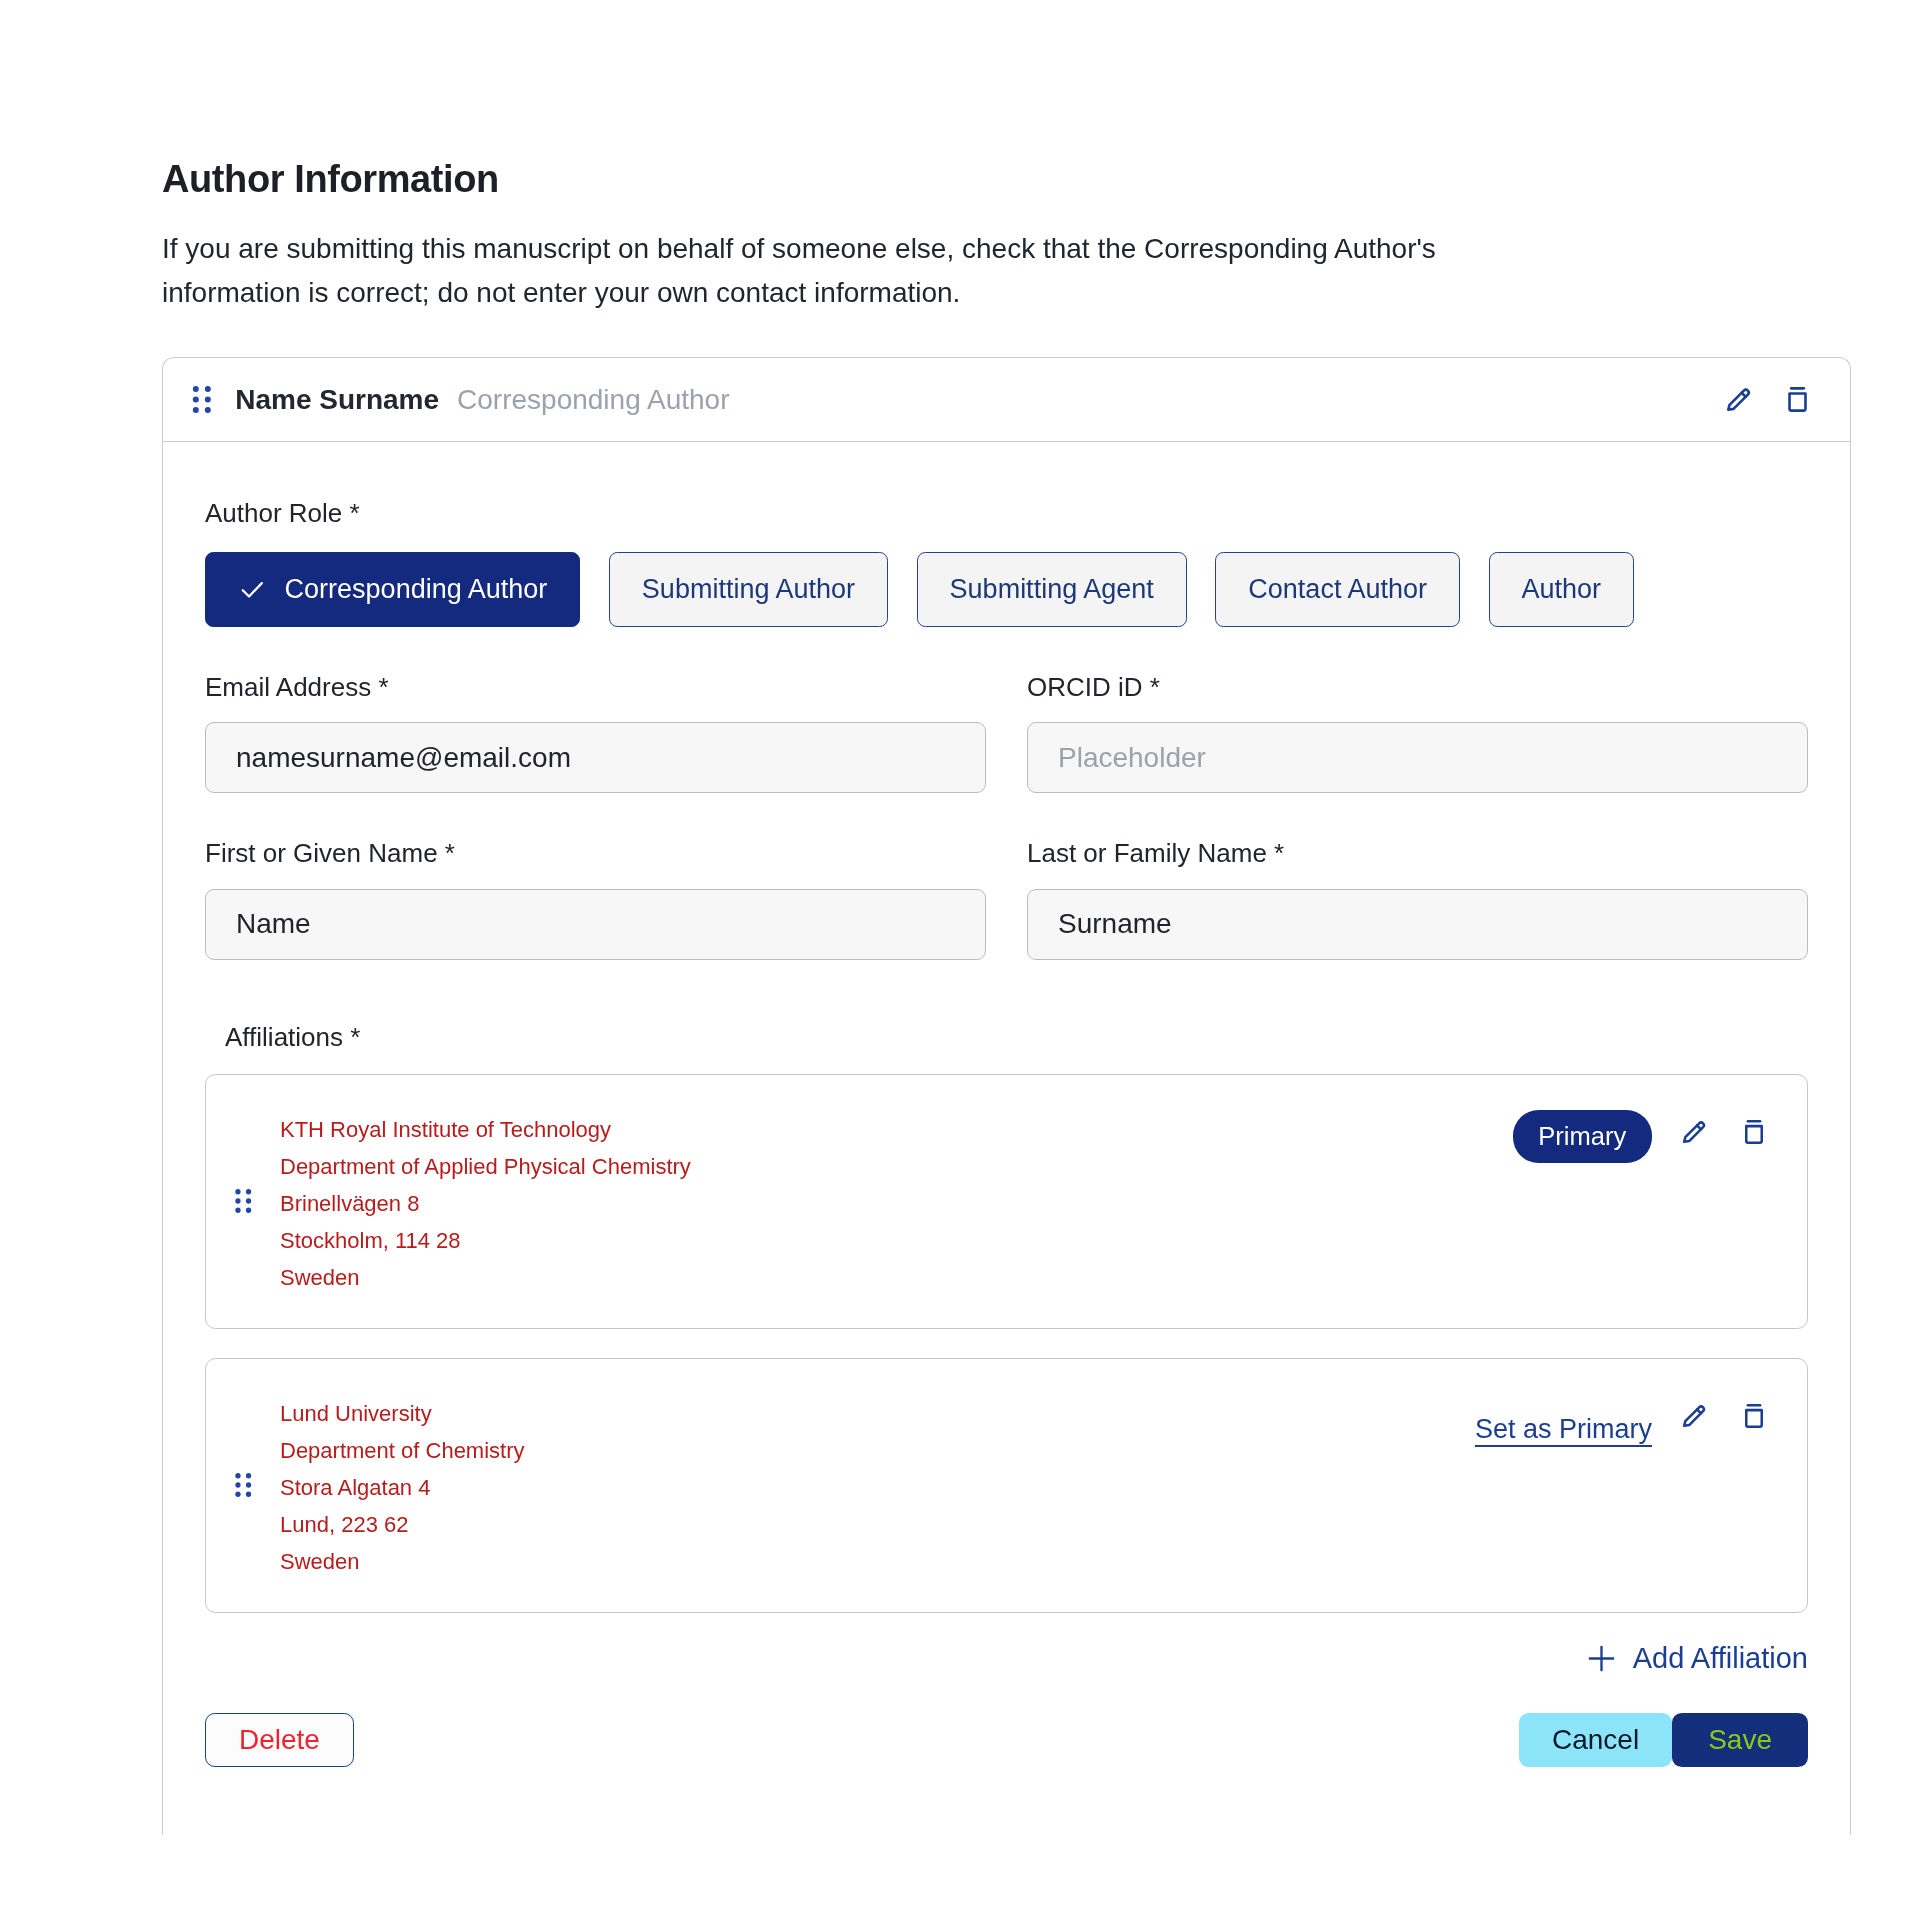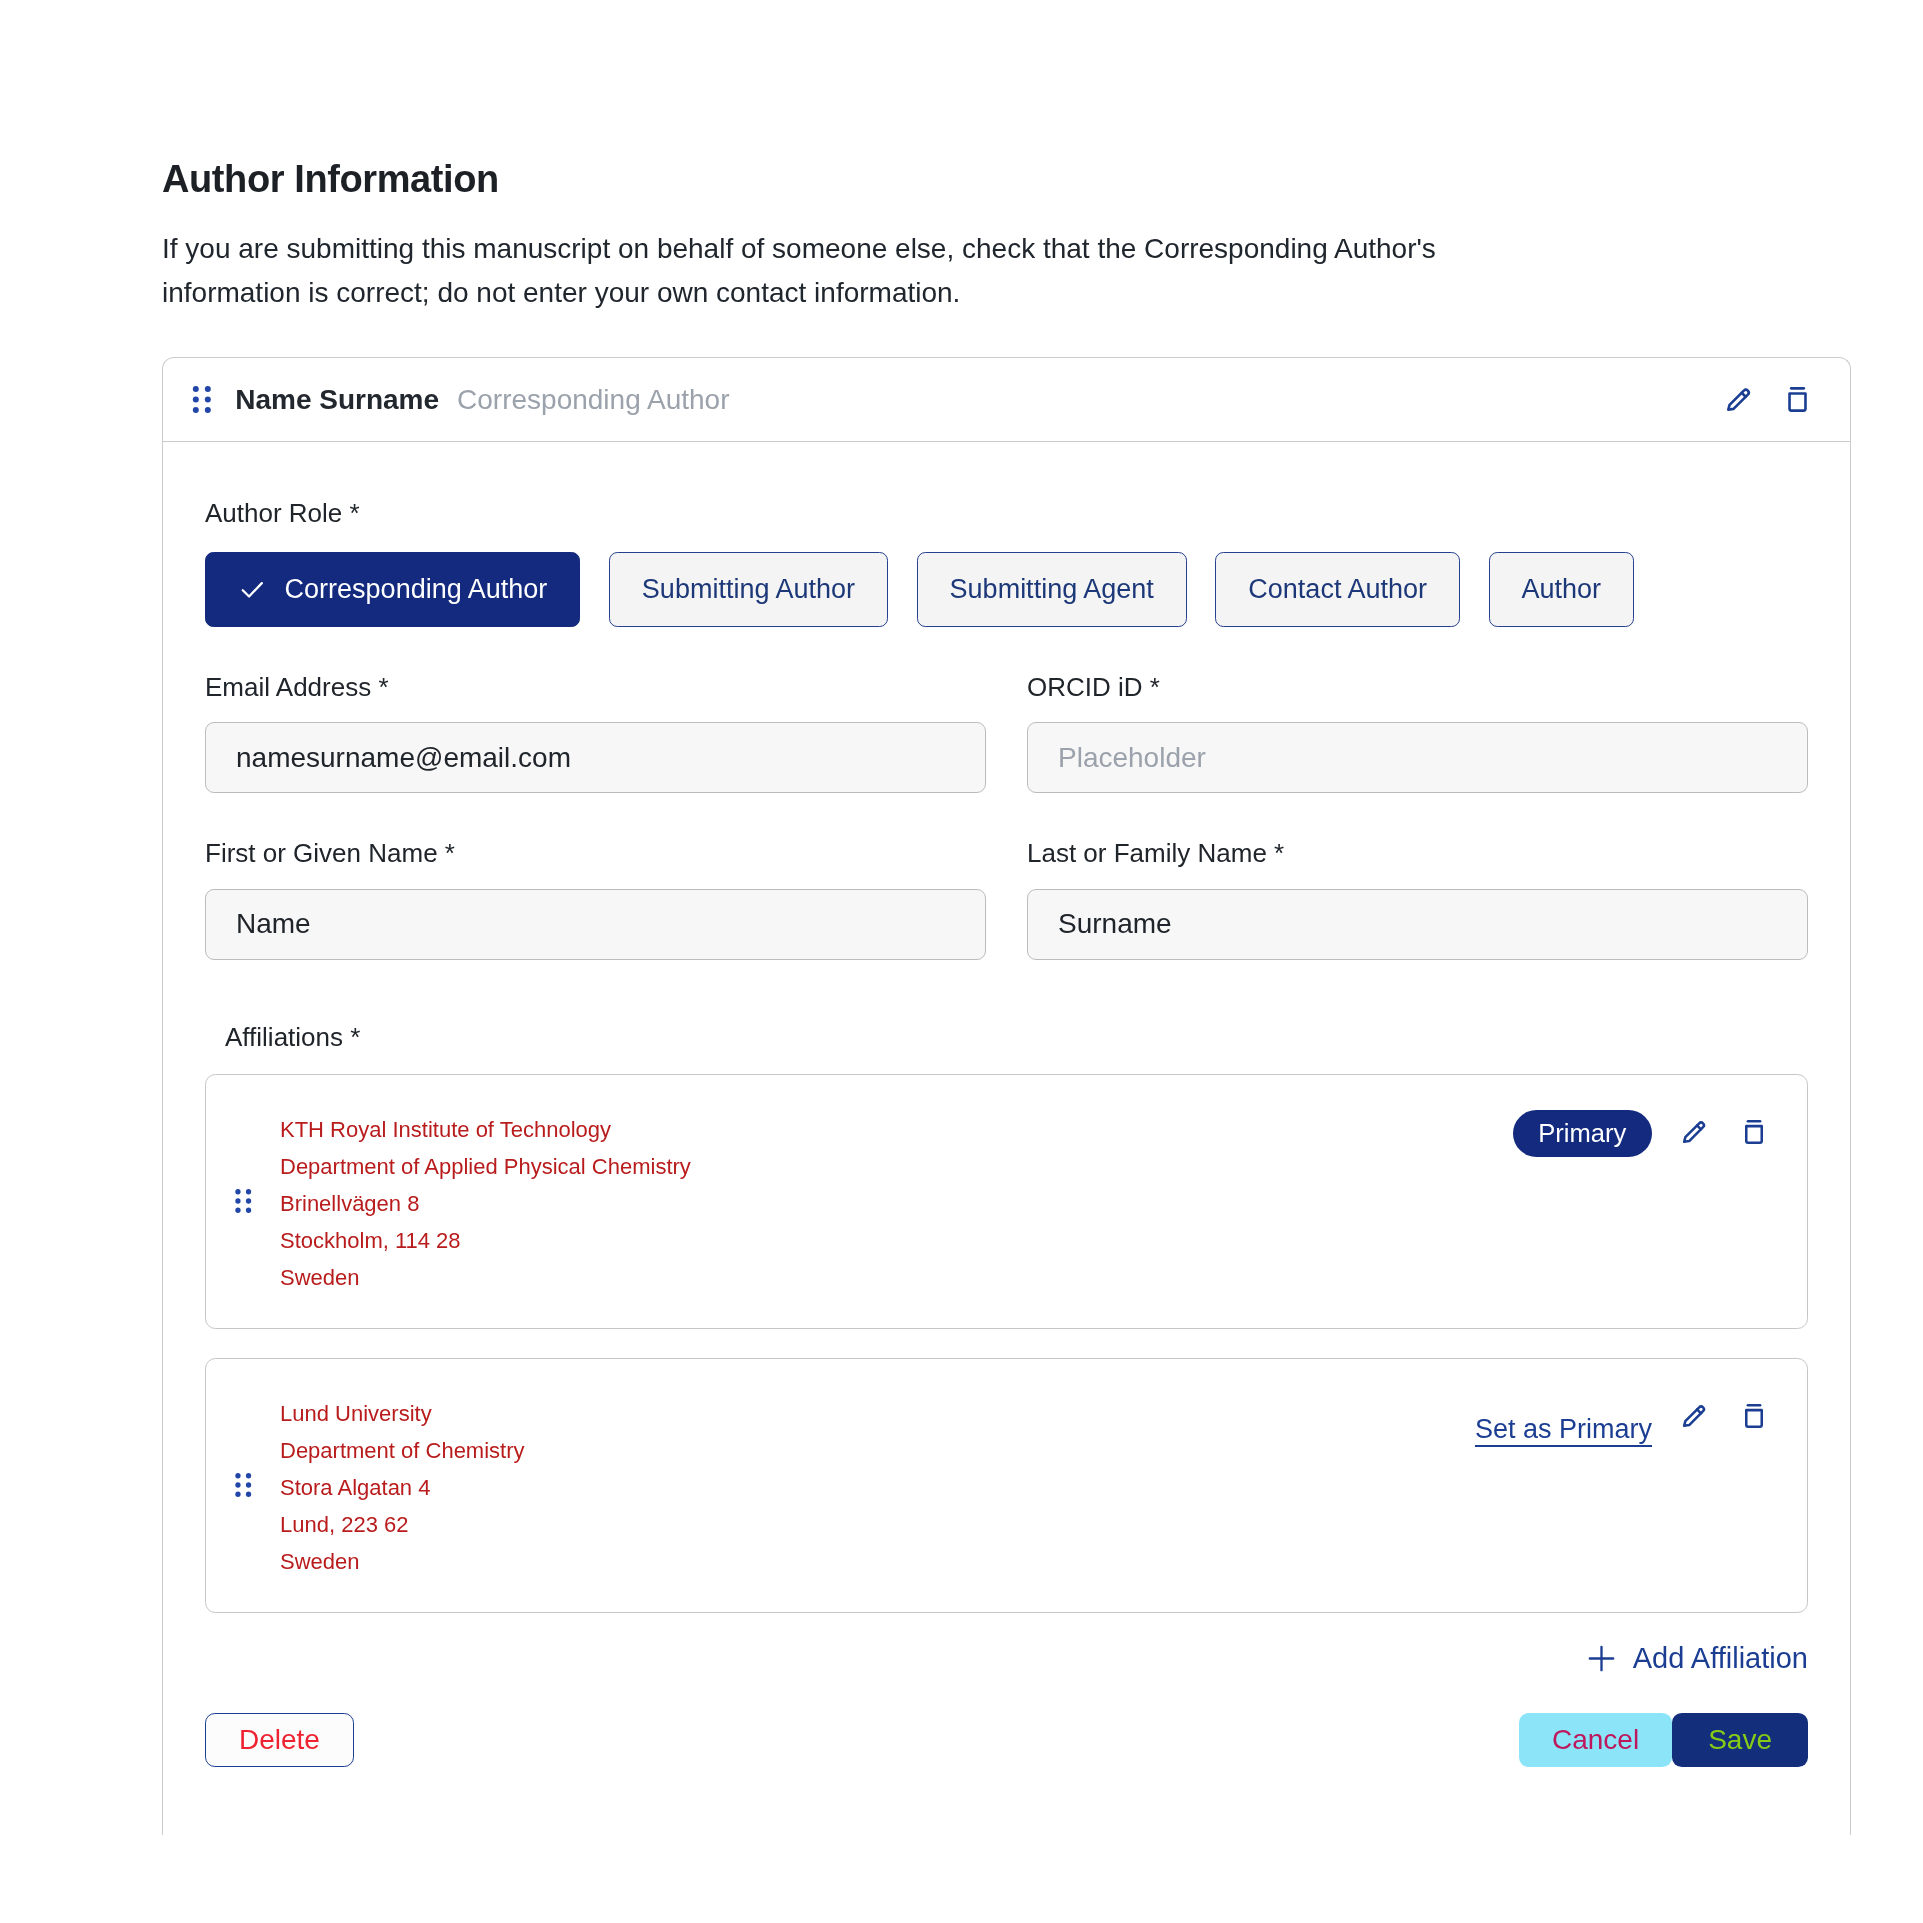"Primary" .badge { height: 47px -> 53px }
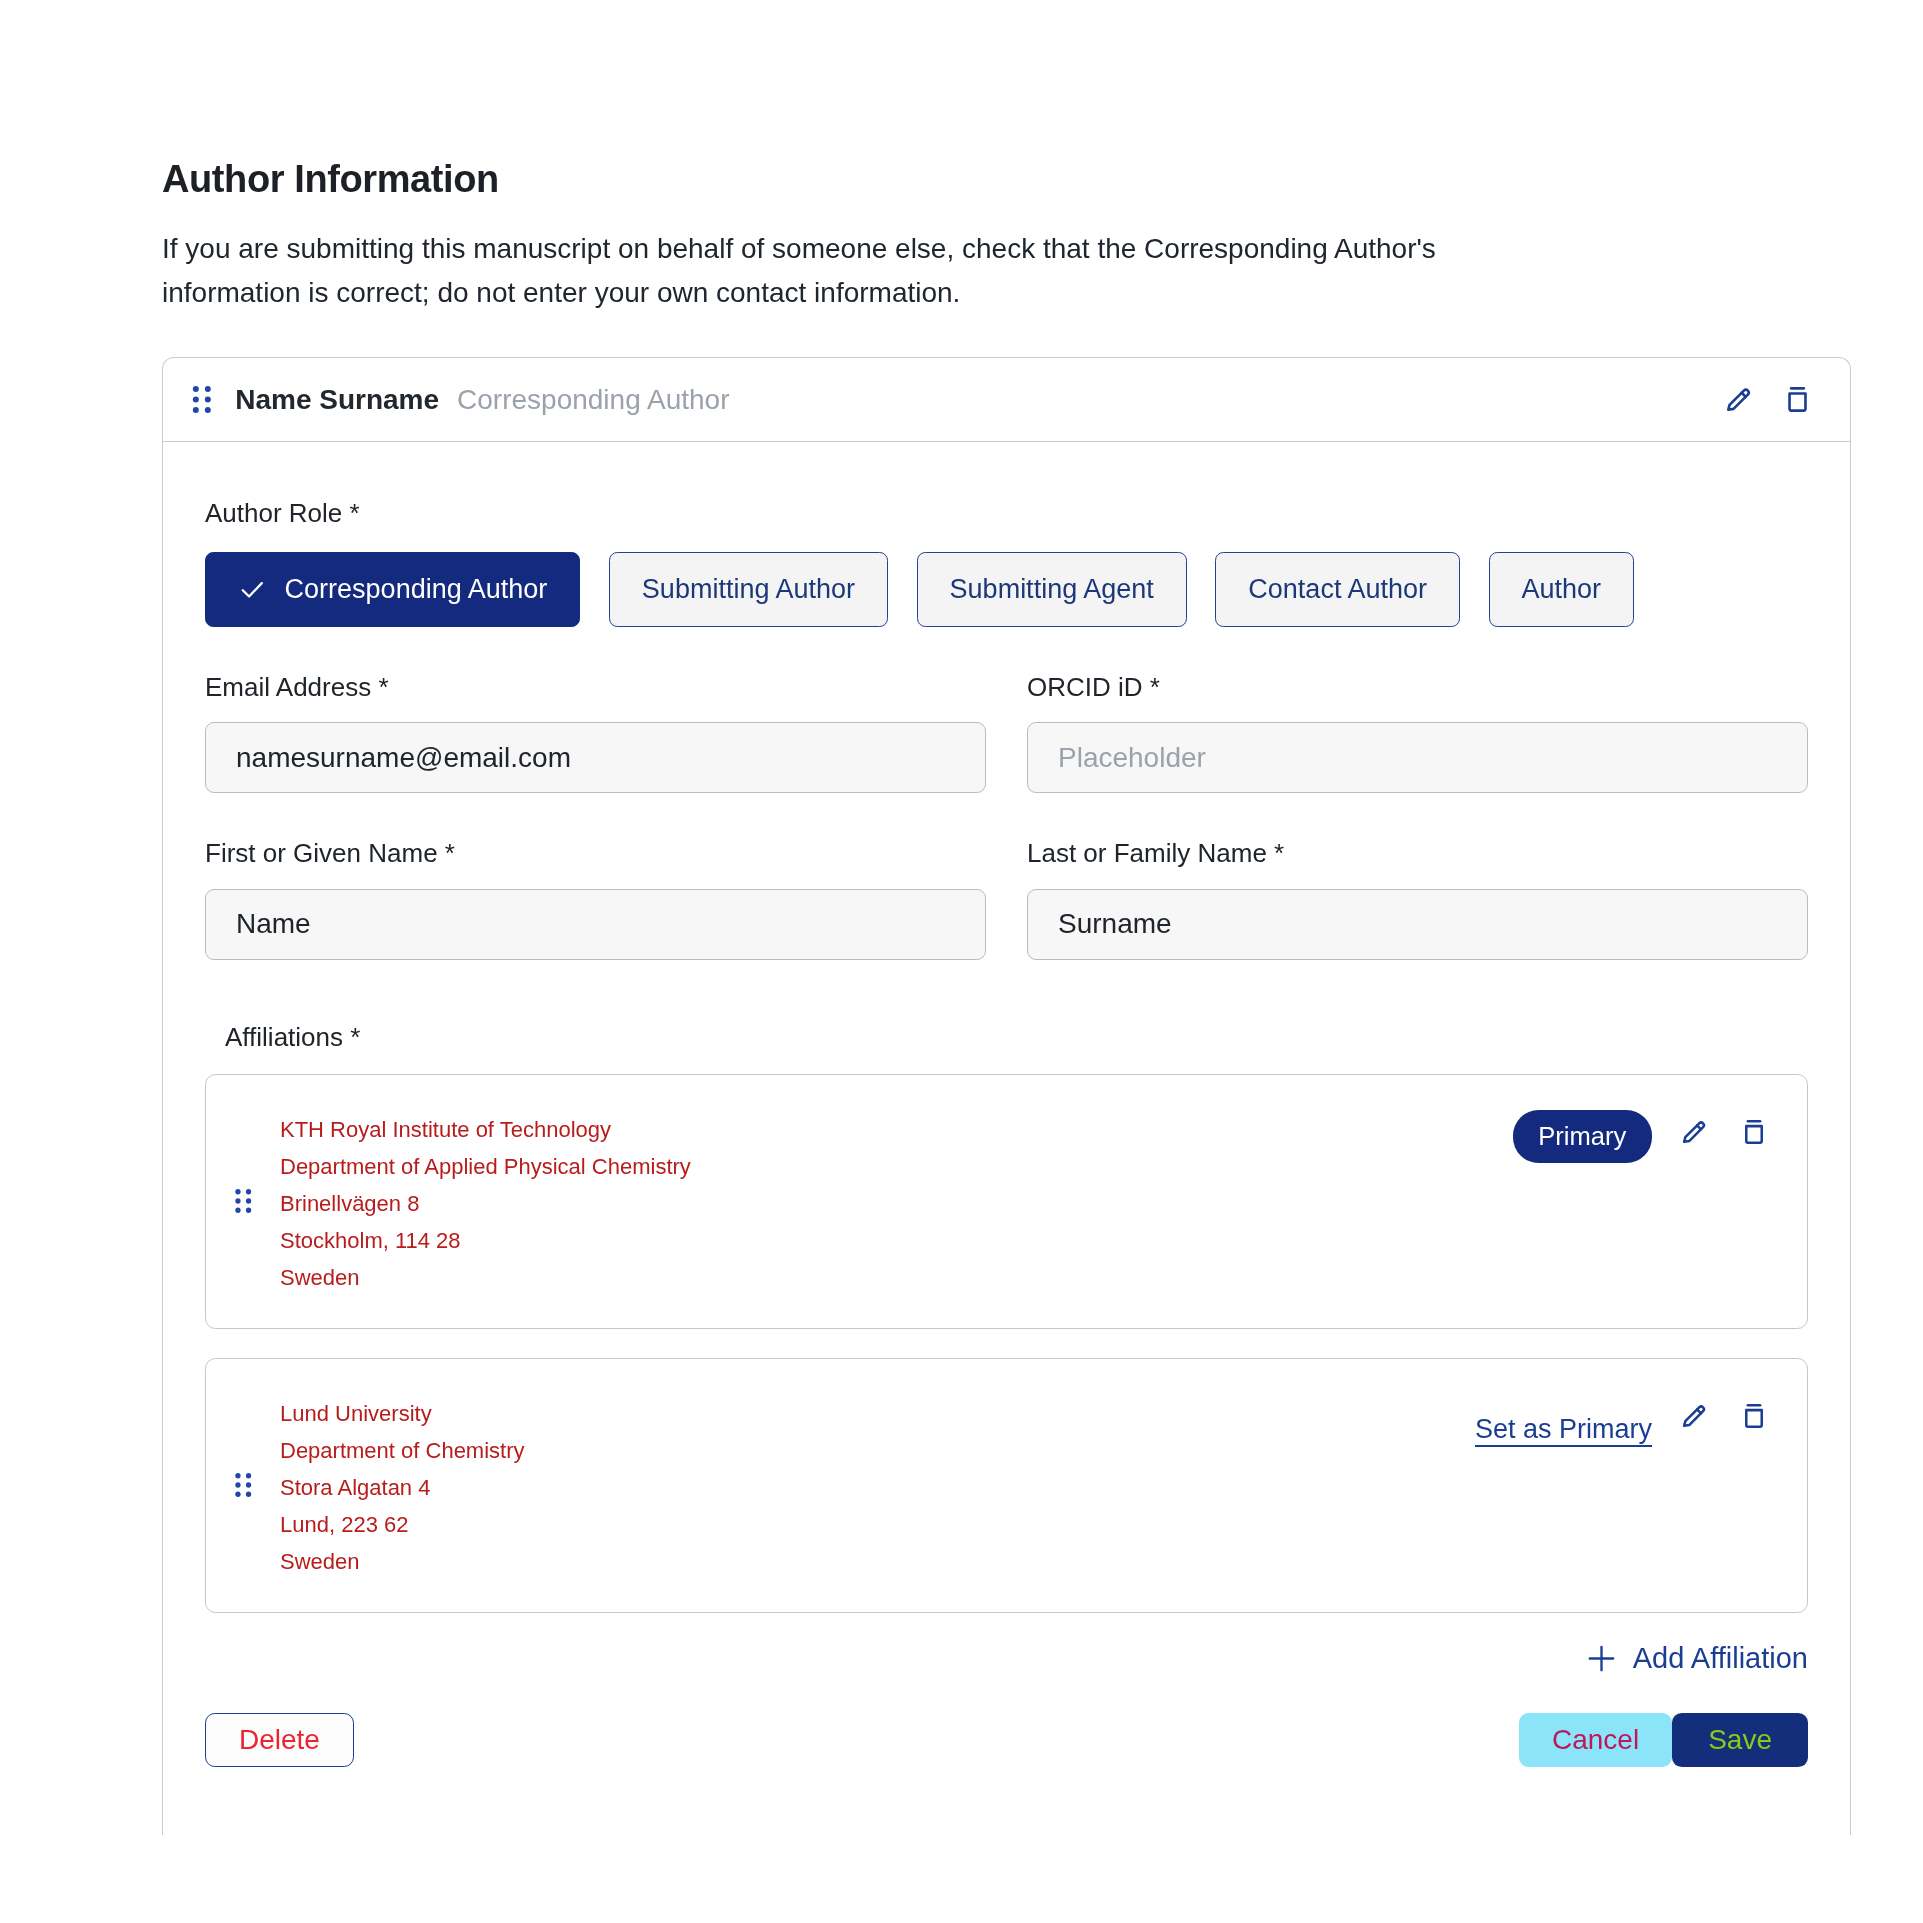"Cancel" .btn-cancel { color: #be185d -> #0f172a }
